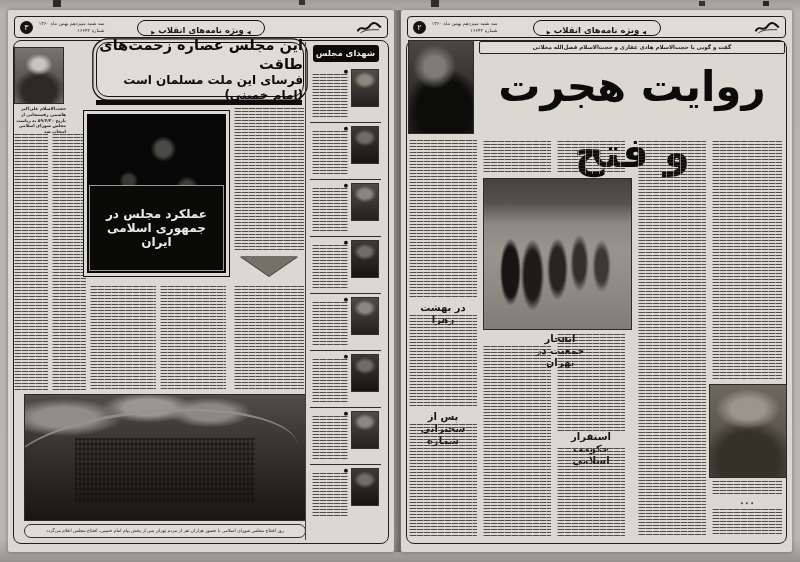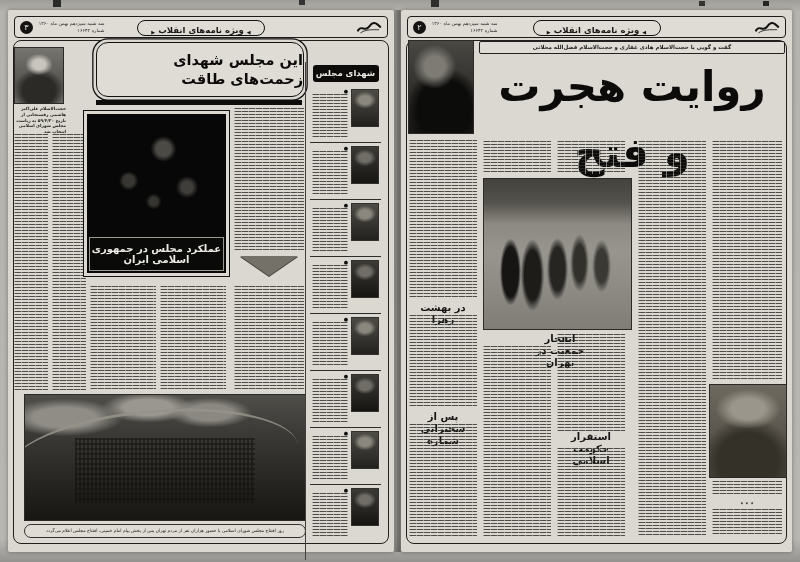"این مجلس شهدای زحمت‌های طاقت" div.l1 { text: شهدای -> عصاره }
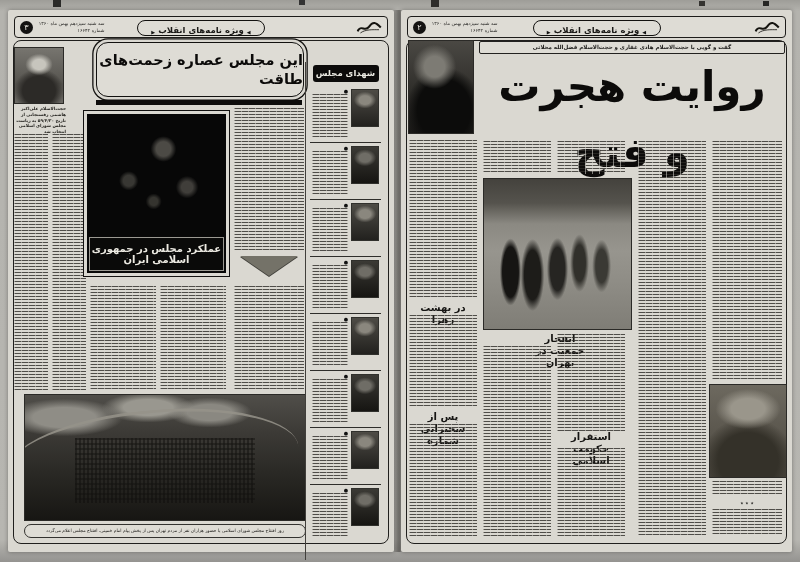"شهدای مجلس" .sidebar { margin-top: 20px -> none }
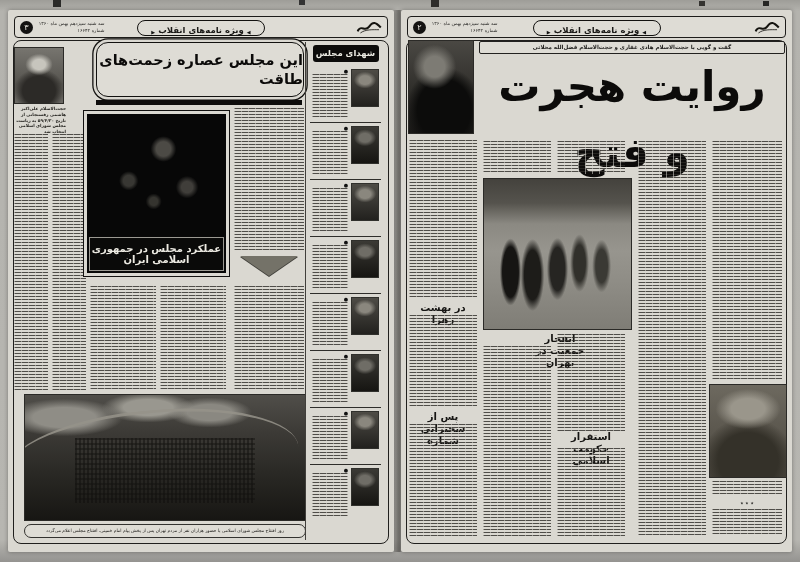"فرسای این ملت مسلمان است" div.l2 { html: none -> <div>فرسای این ملت مسلمان است (امام خمینی)</div> }
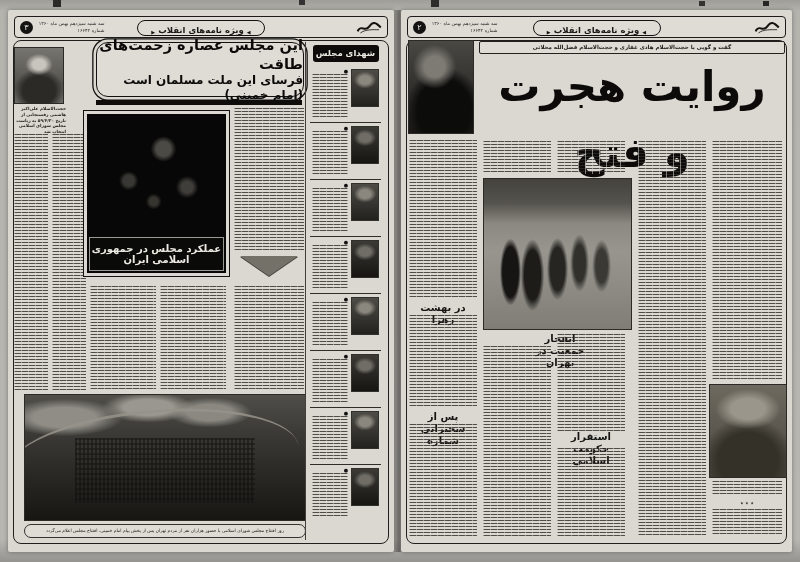"عملکرد مجلس در جمهوری اسلامی" .mlabel { font-size: 10px -> 12px; padding: 5px 0 -> 21px 0 }
